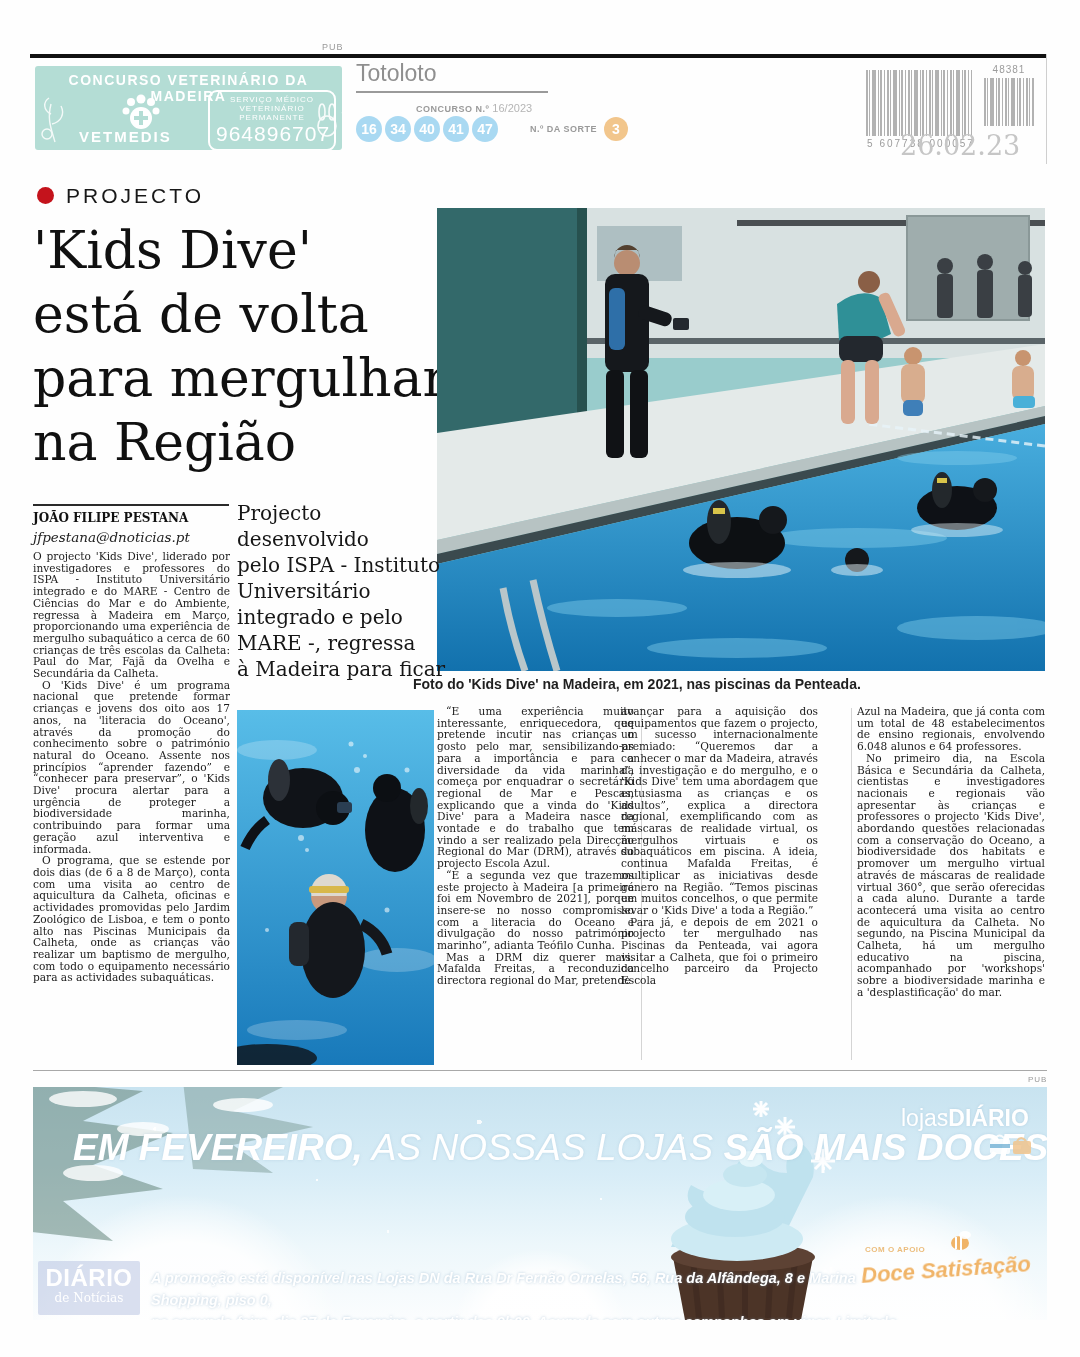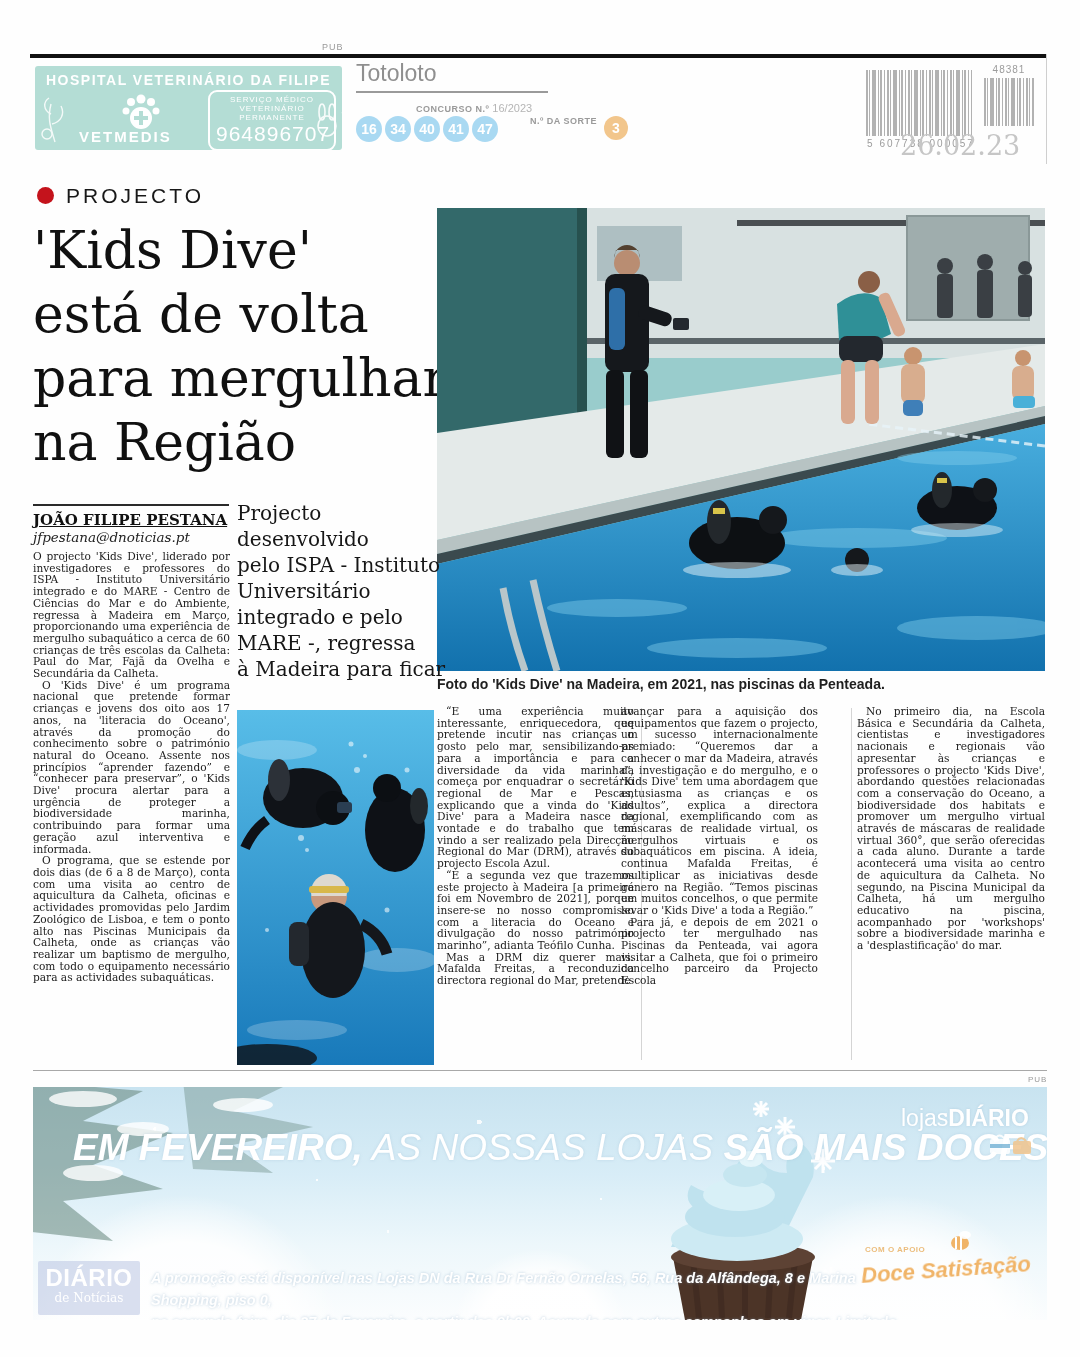"HOSPITAL VETERINÁRIO DA FILIPE" div.abs { text: HOSPITAL VETERINÁRIO DA FILIPE -> CONCURSO VETERINÁRIO DA MADEIRA }
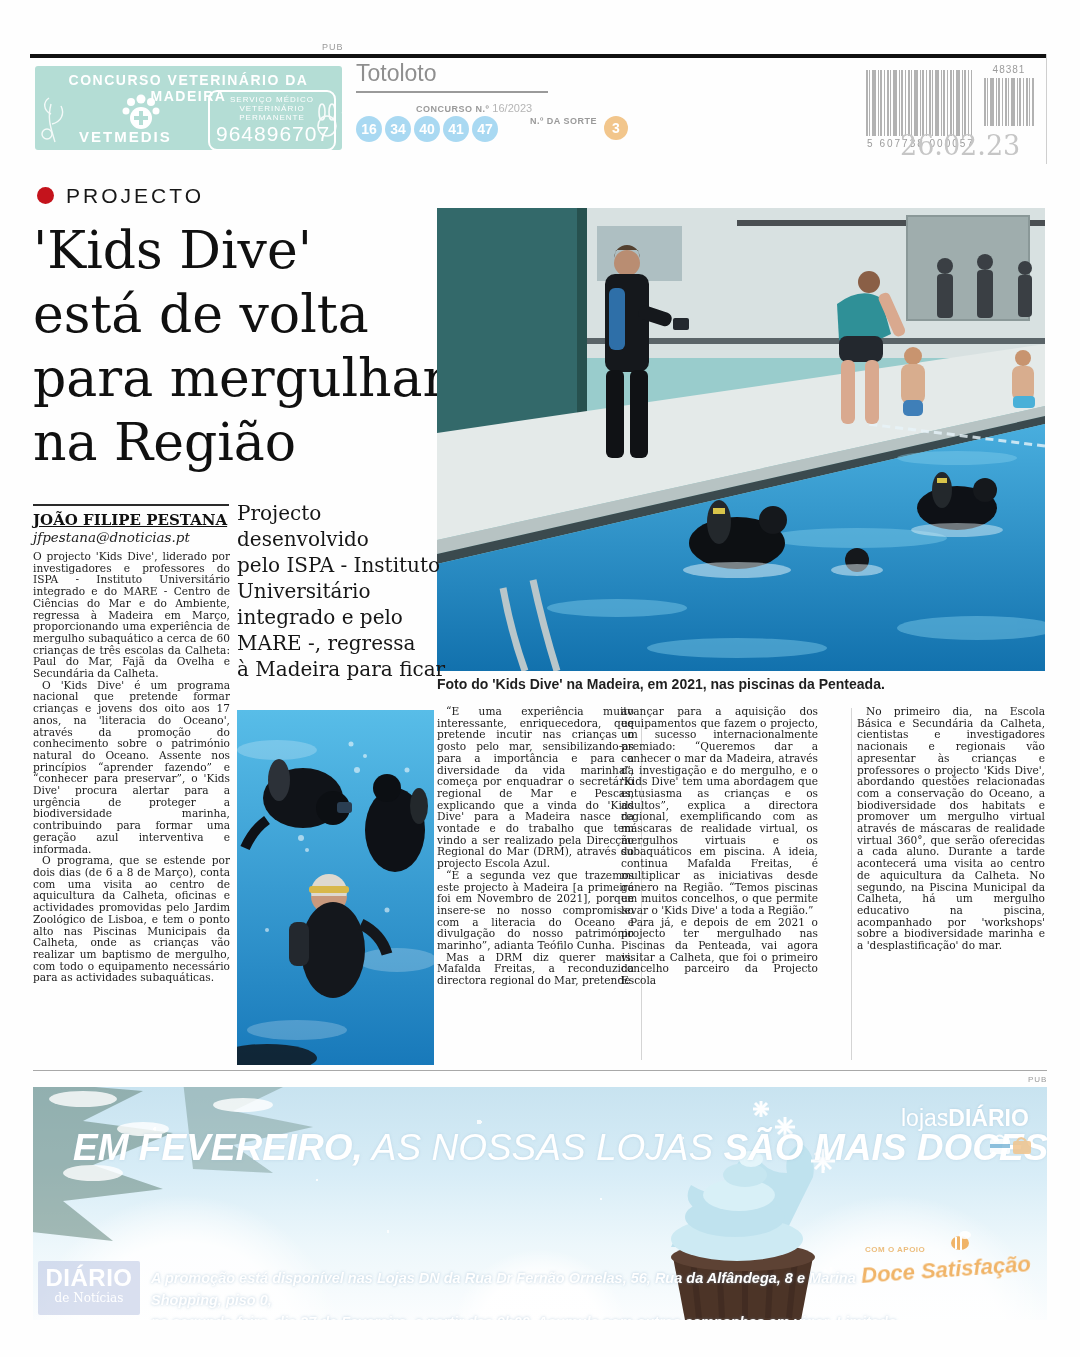"16" div.abs { align-items: flex-start -> center }
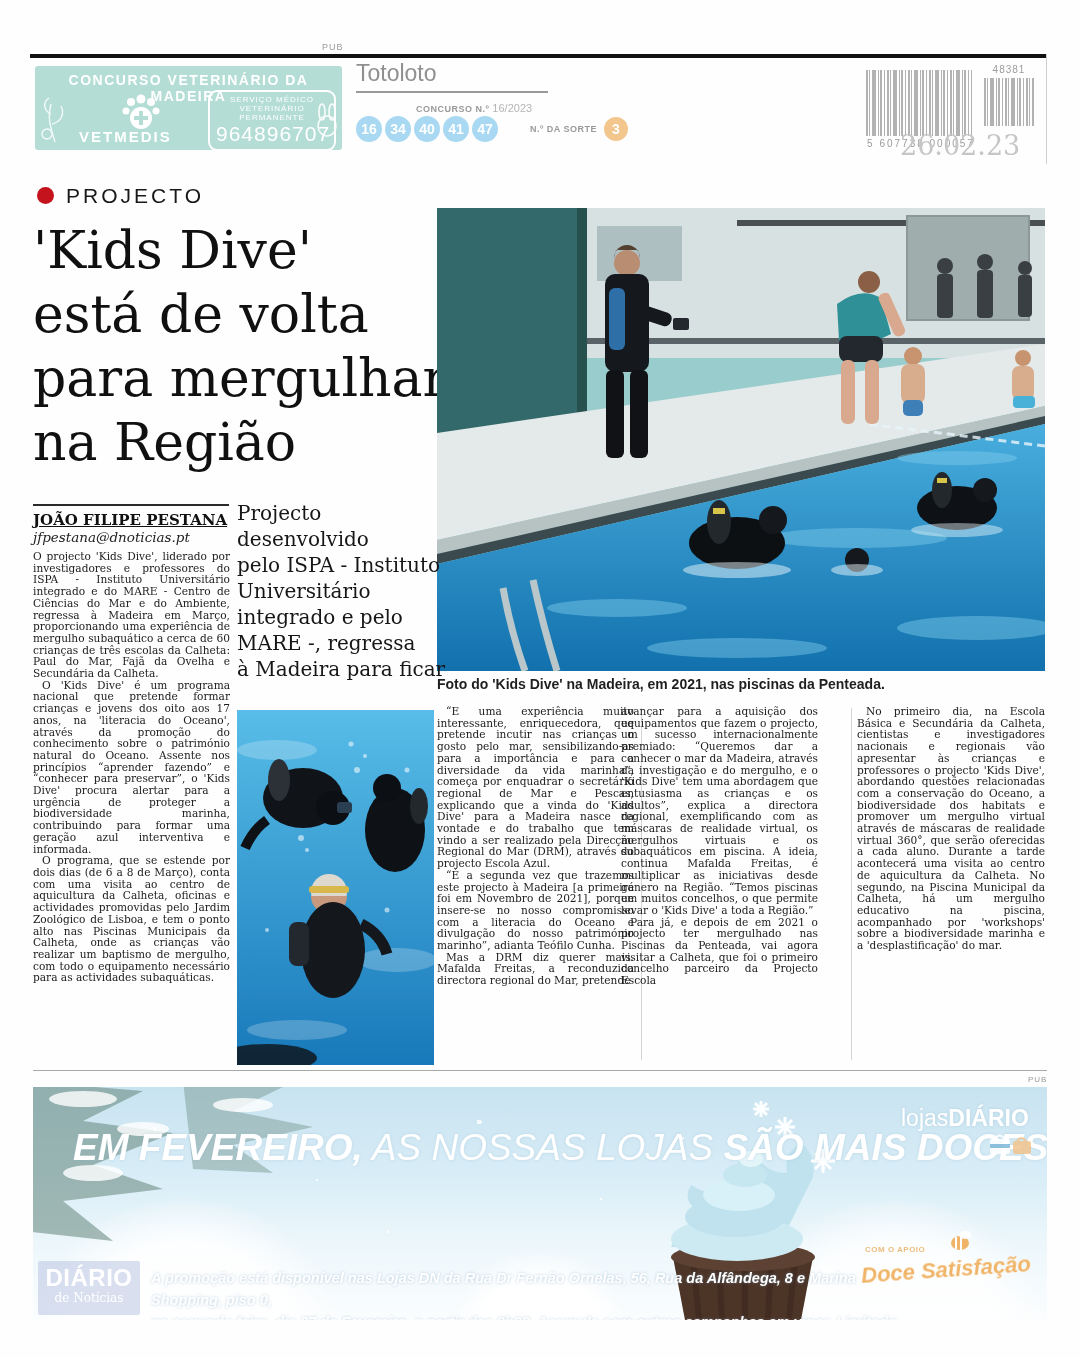"JOÃO FILIPE PESTANA" .byline-name { font-size: 15px -> 12px; text-decoration: underline -> none }
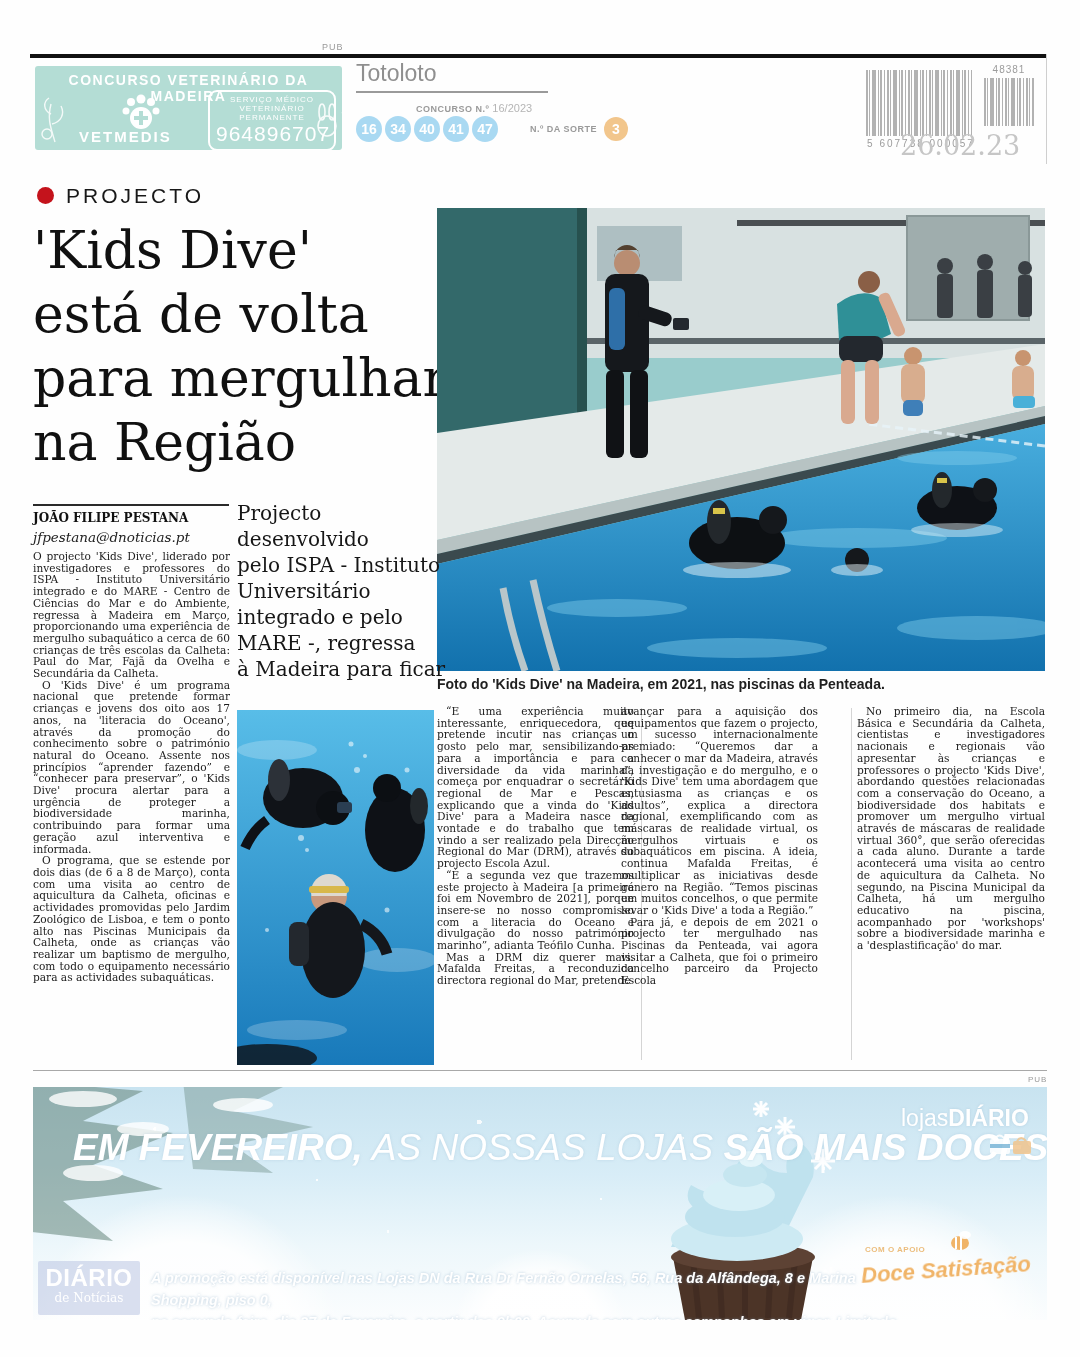"Foto do 'Kids Dive' na" div.abs { left: 437px -> 413px }
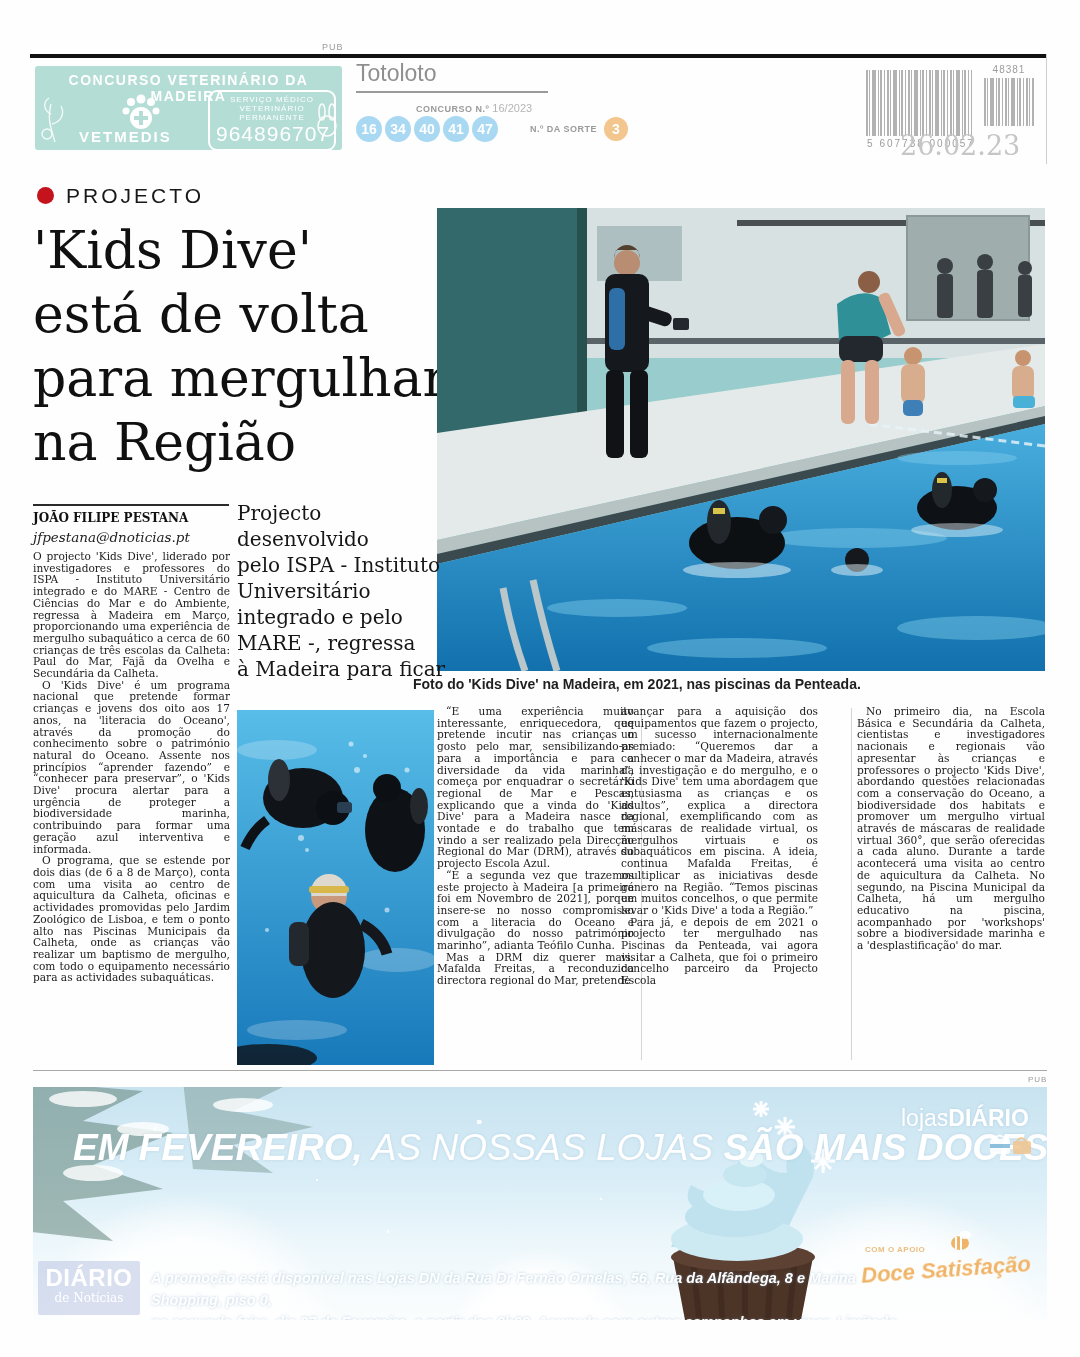"Azul na Madeira, que já" p { html: none -> <p>Azul na Madeira, que já conta com um total de 48 estabelecimentos de ensino regionais, envolvendo 6.048 alunos e 64 professores.</p> }
